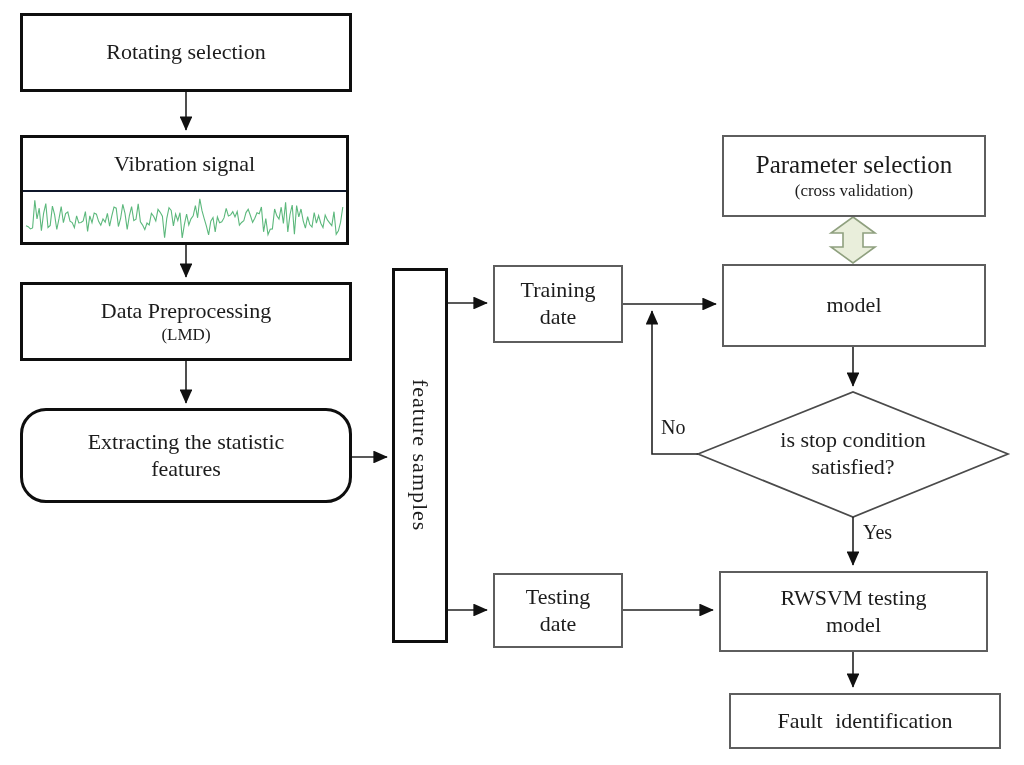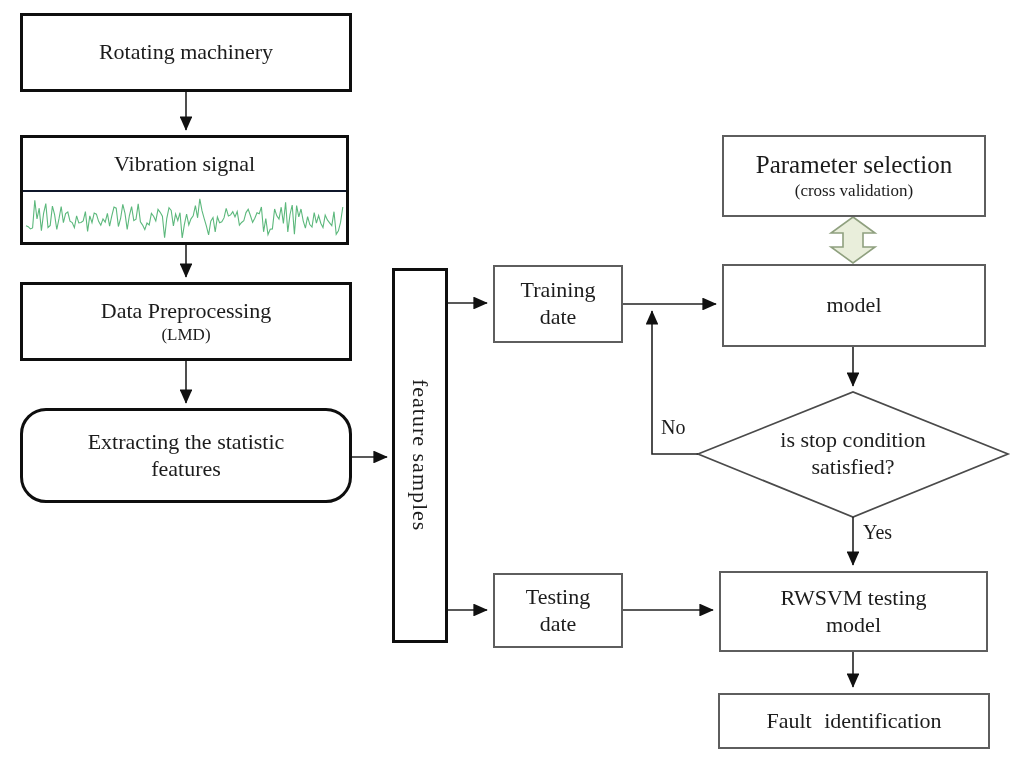"Rotating machinery" span { text: machinery -> selection }
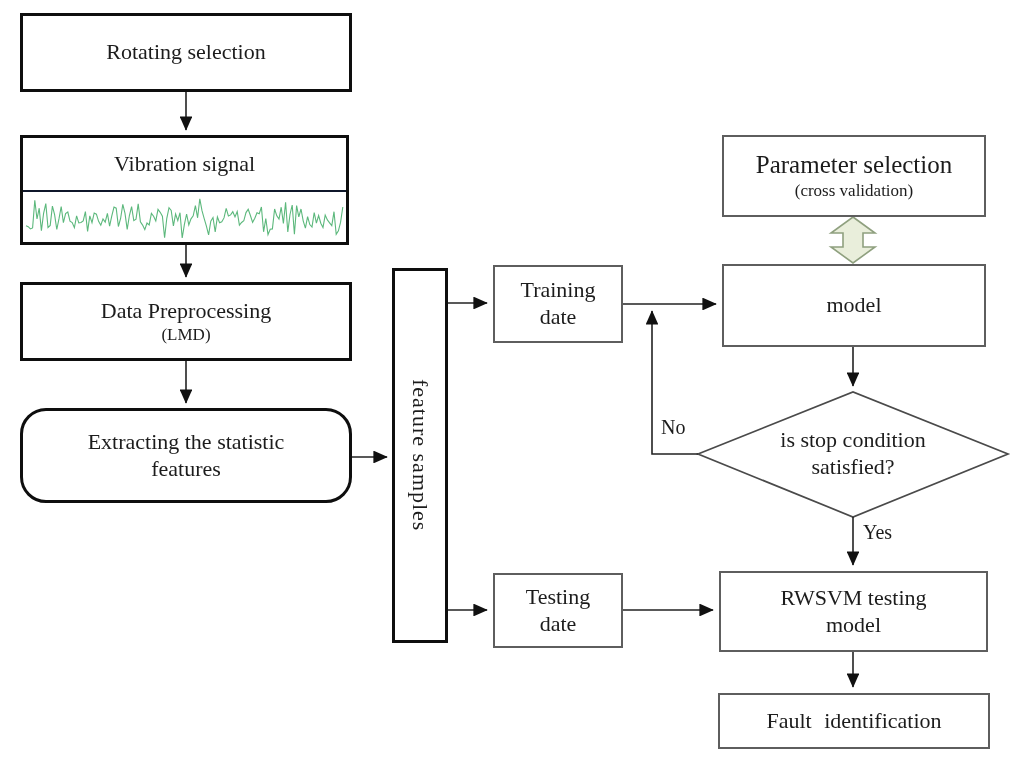"Fault identification" .wide-words { margin-left: none -> 11px }
